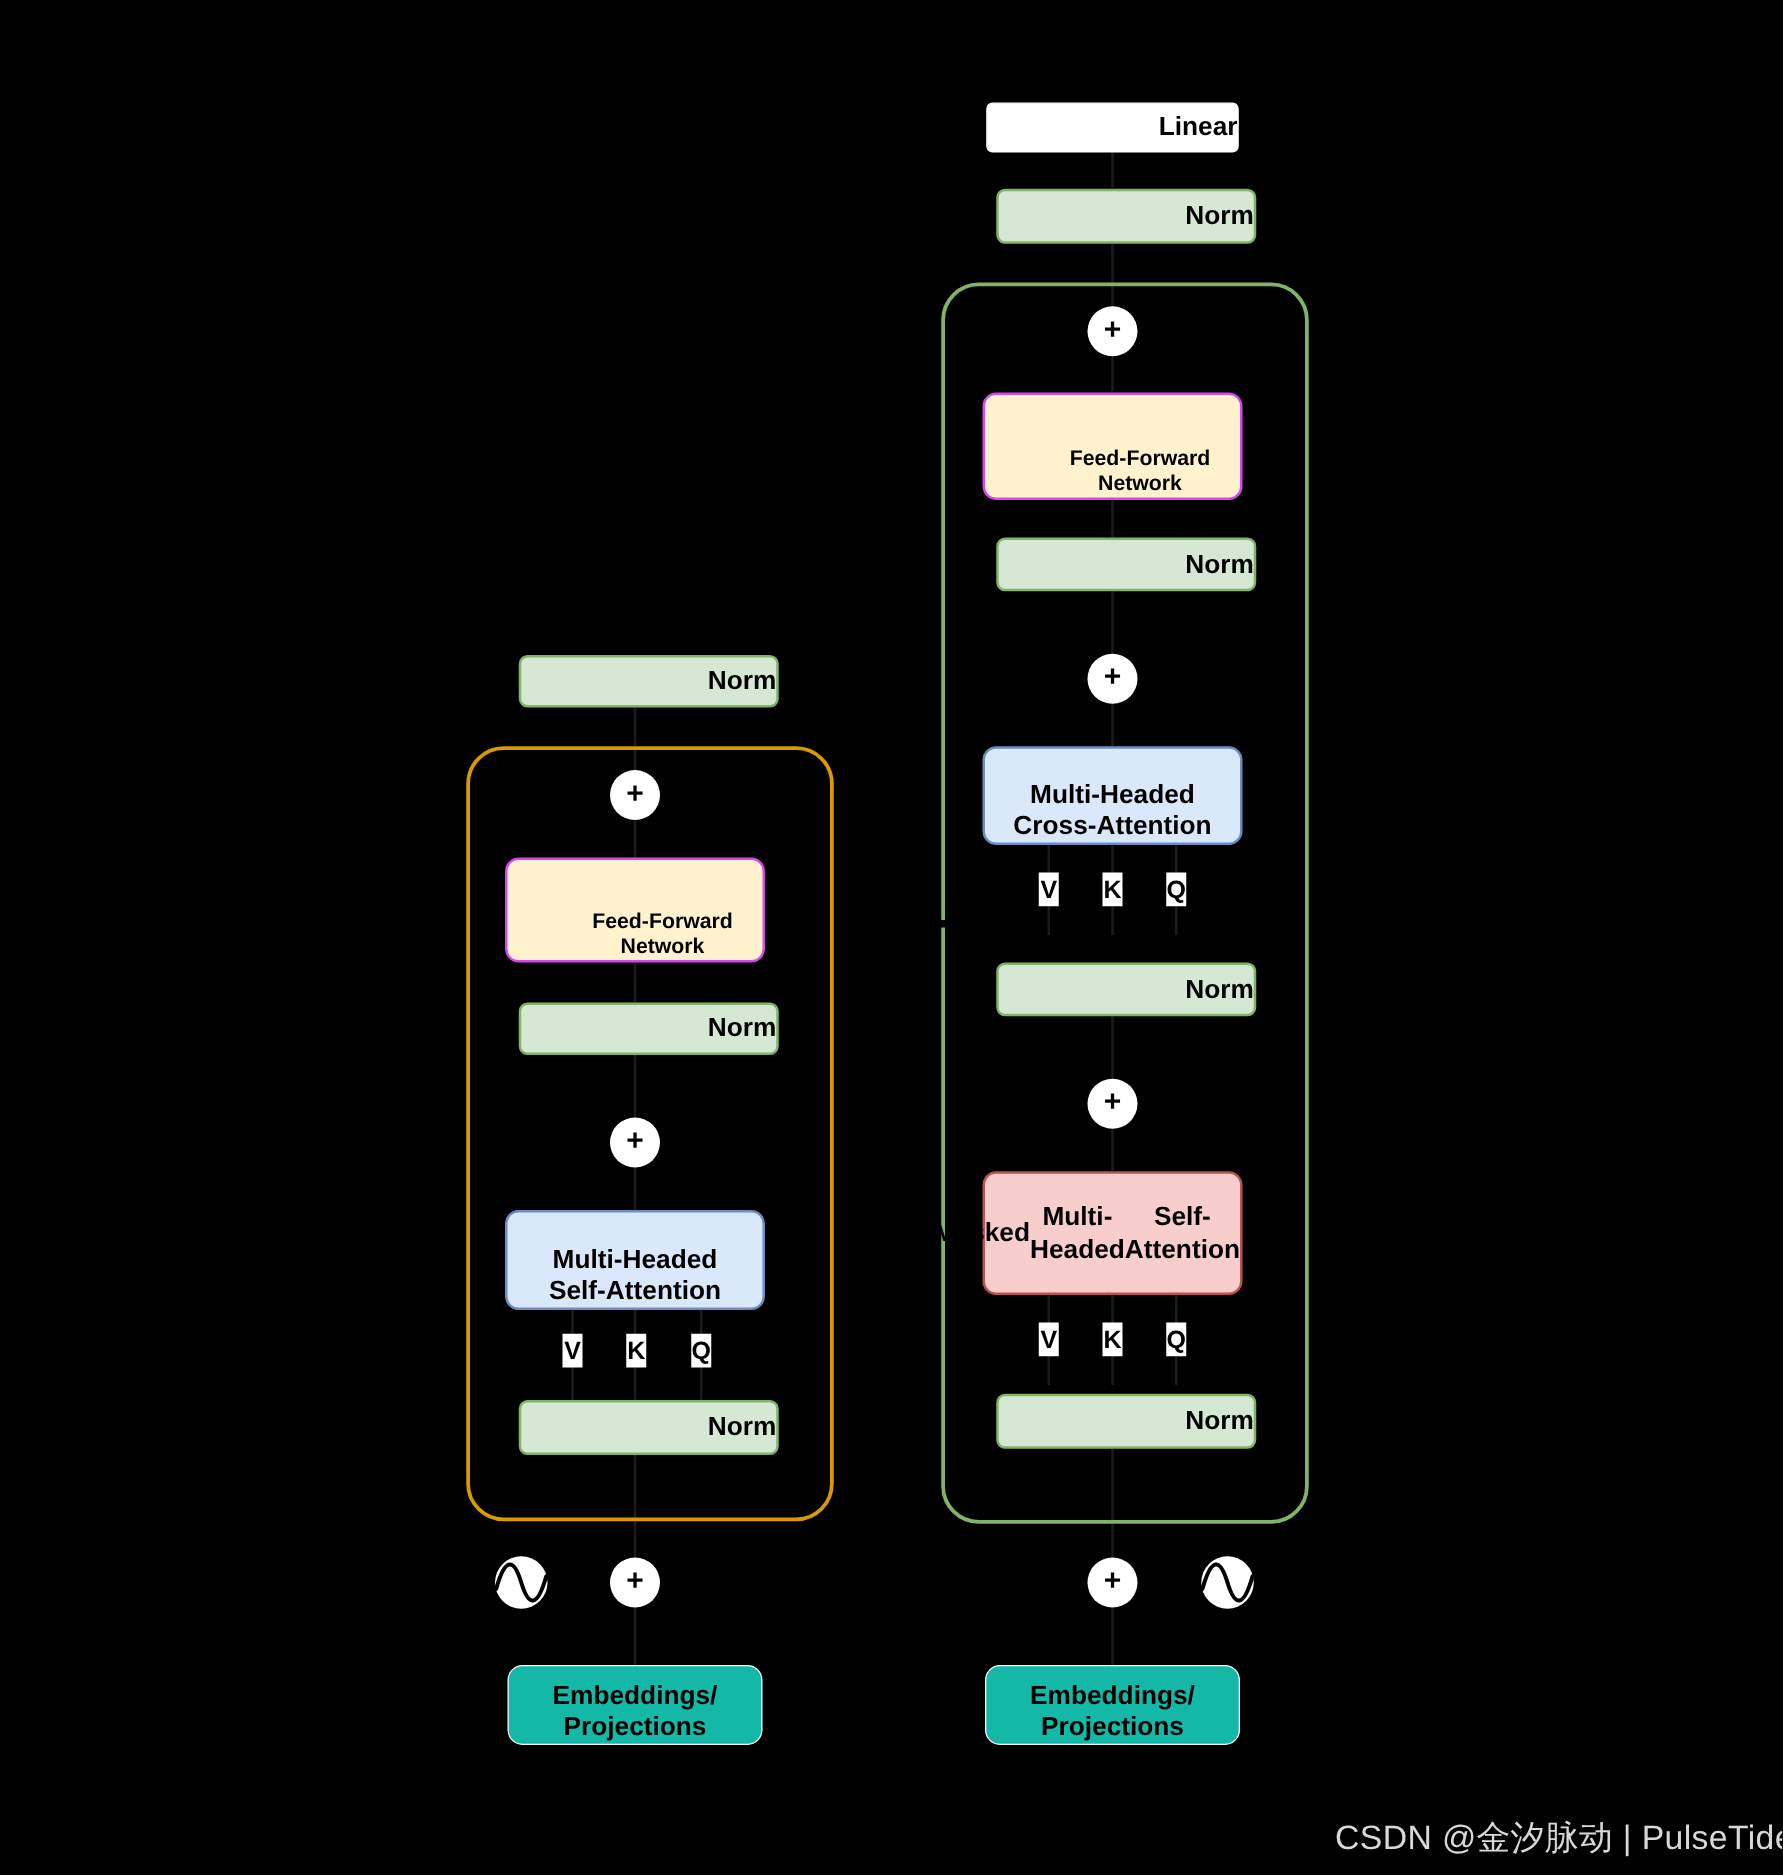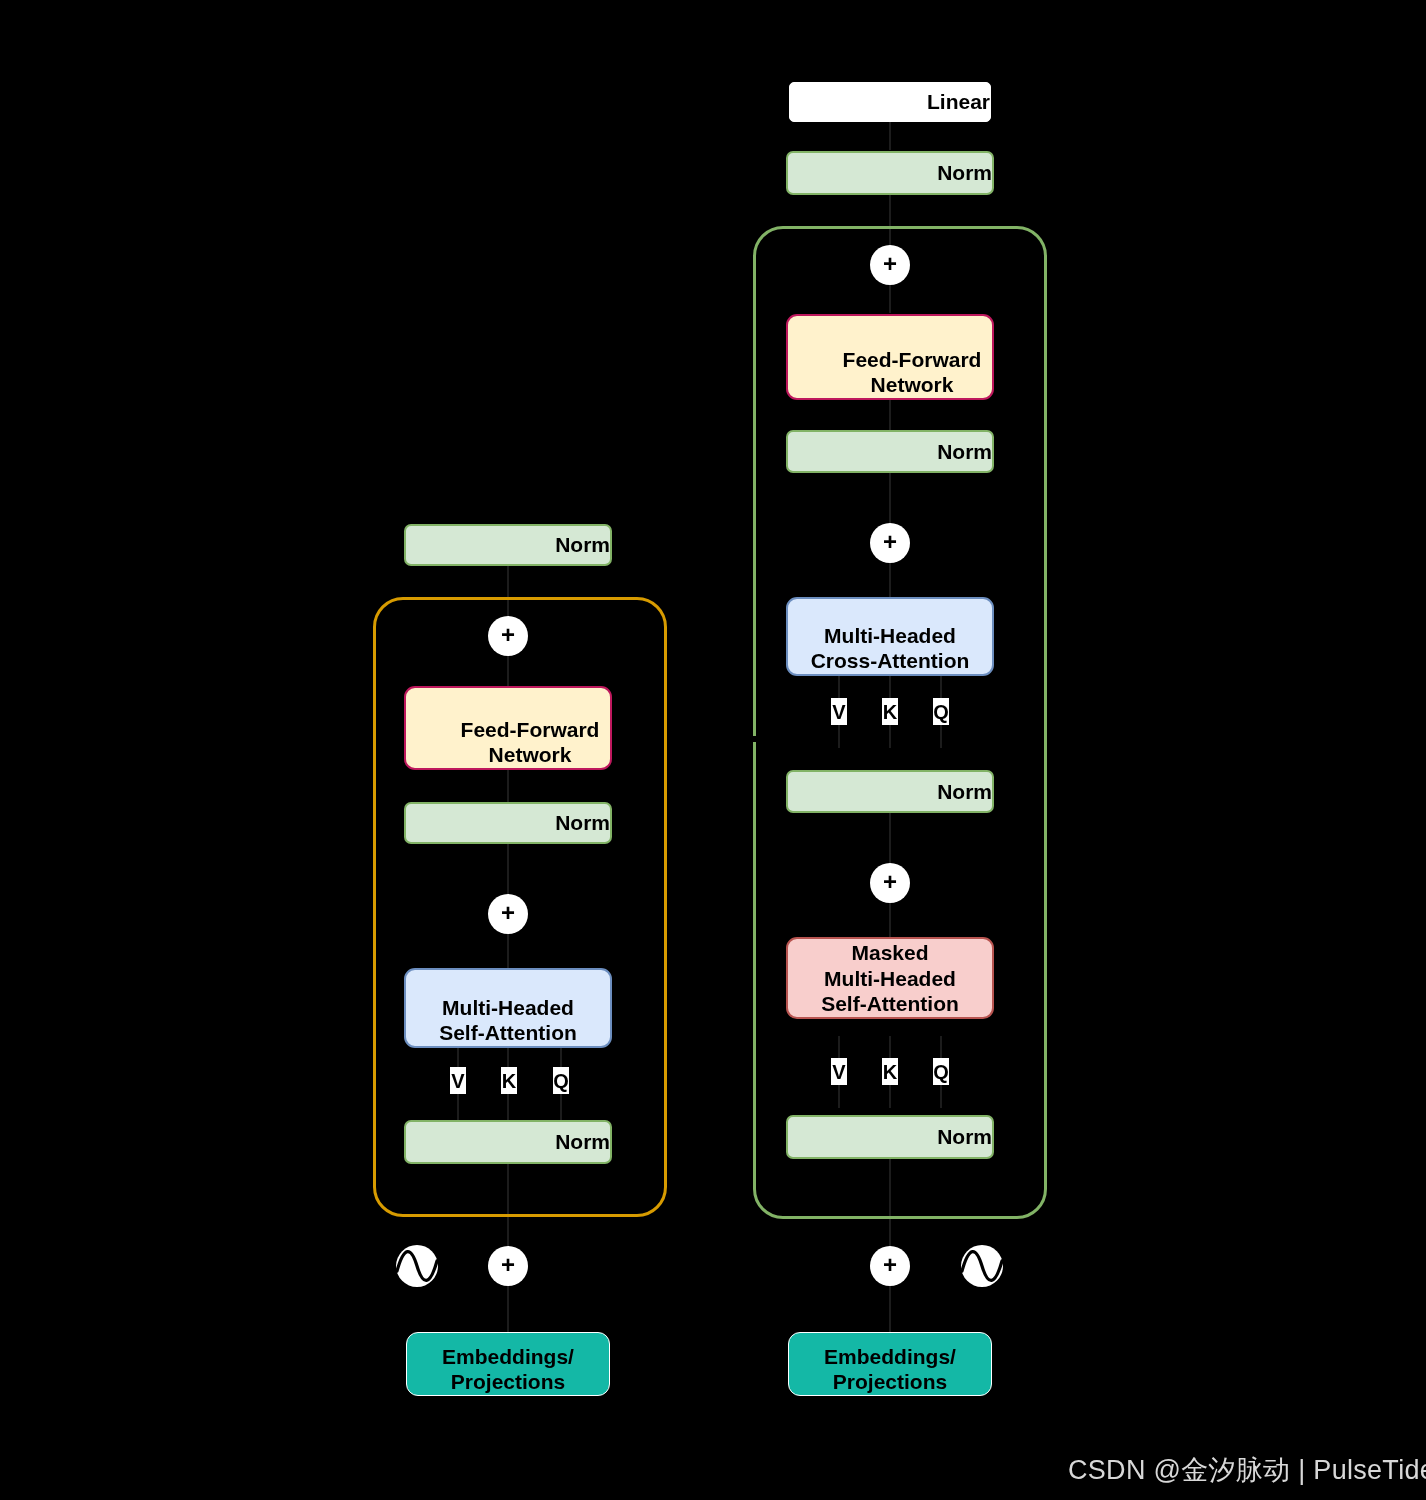"Norm" .node-norm { margin-left: none -> 11px }
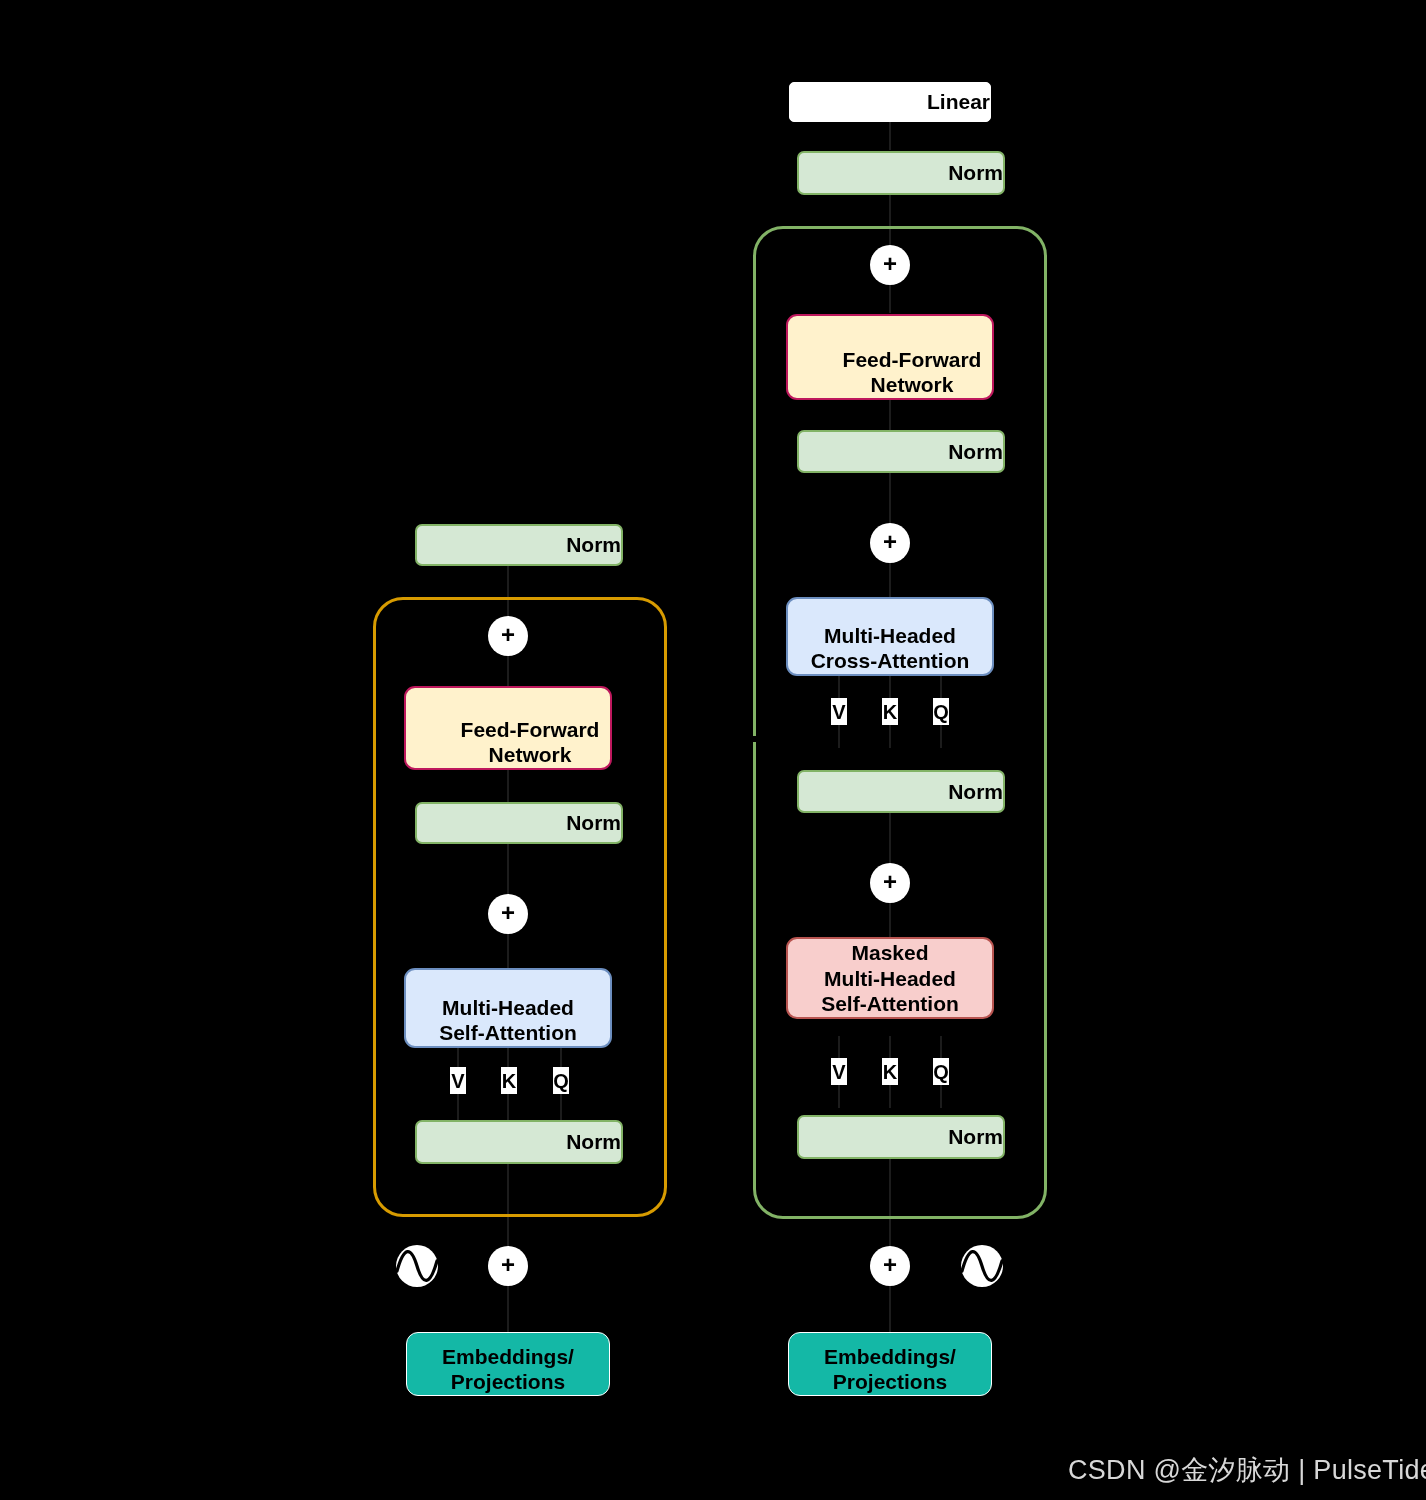"Feed-Forward" .node-ffn { border: 2px solid #be185d -> 2px solid #d946ef; font-size: 21px -> 17px }
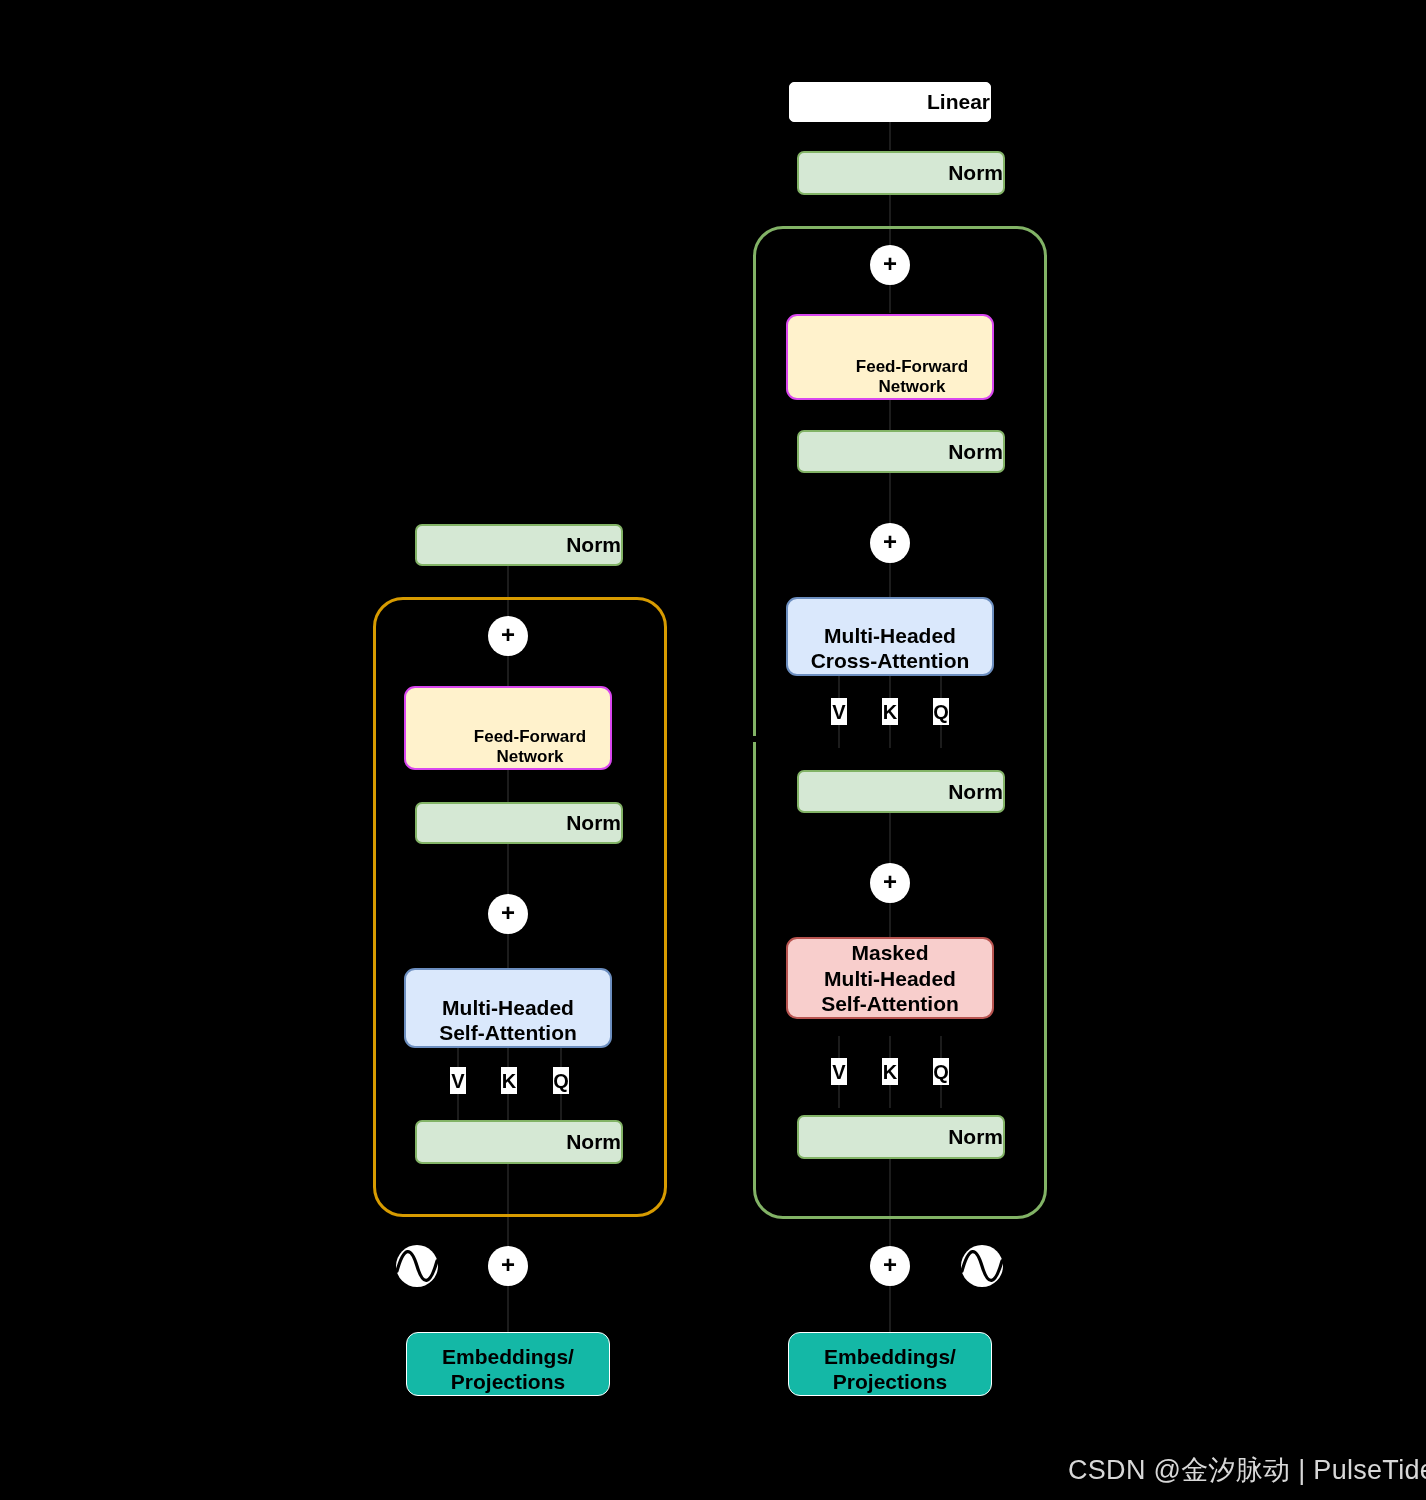"Masked" div.node { flex-direction: column -> row; height: 82px -> 99px }
